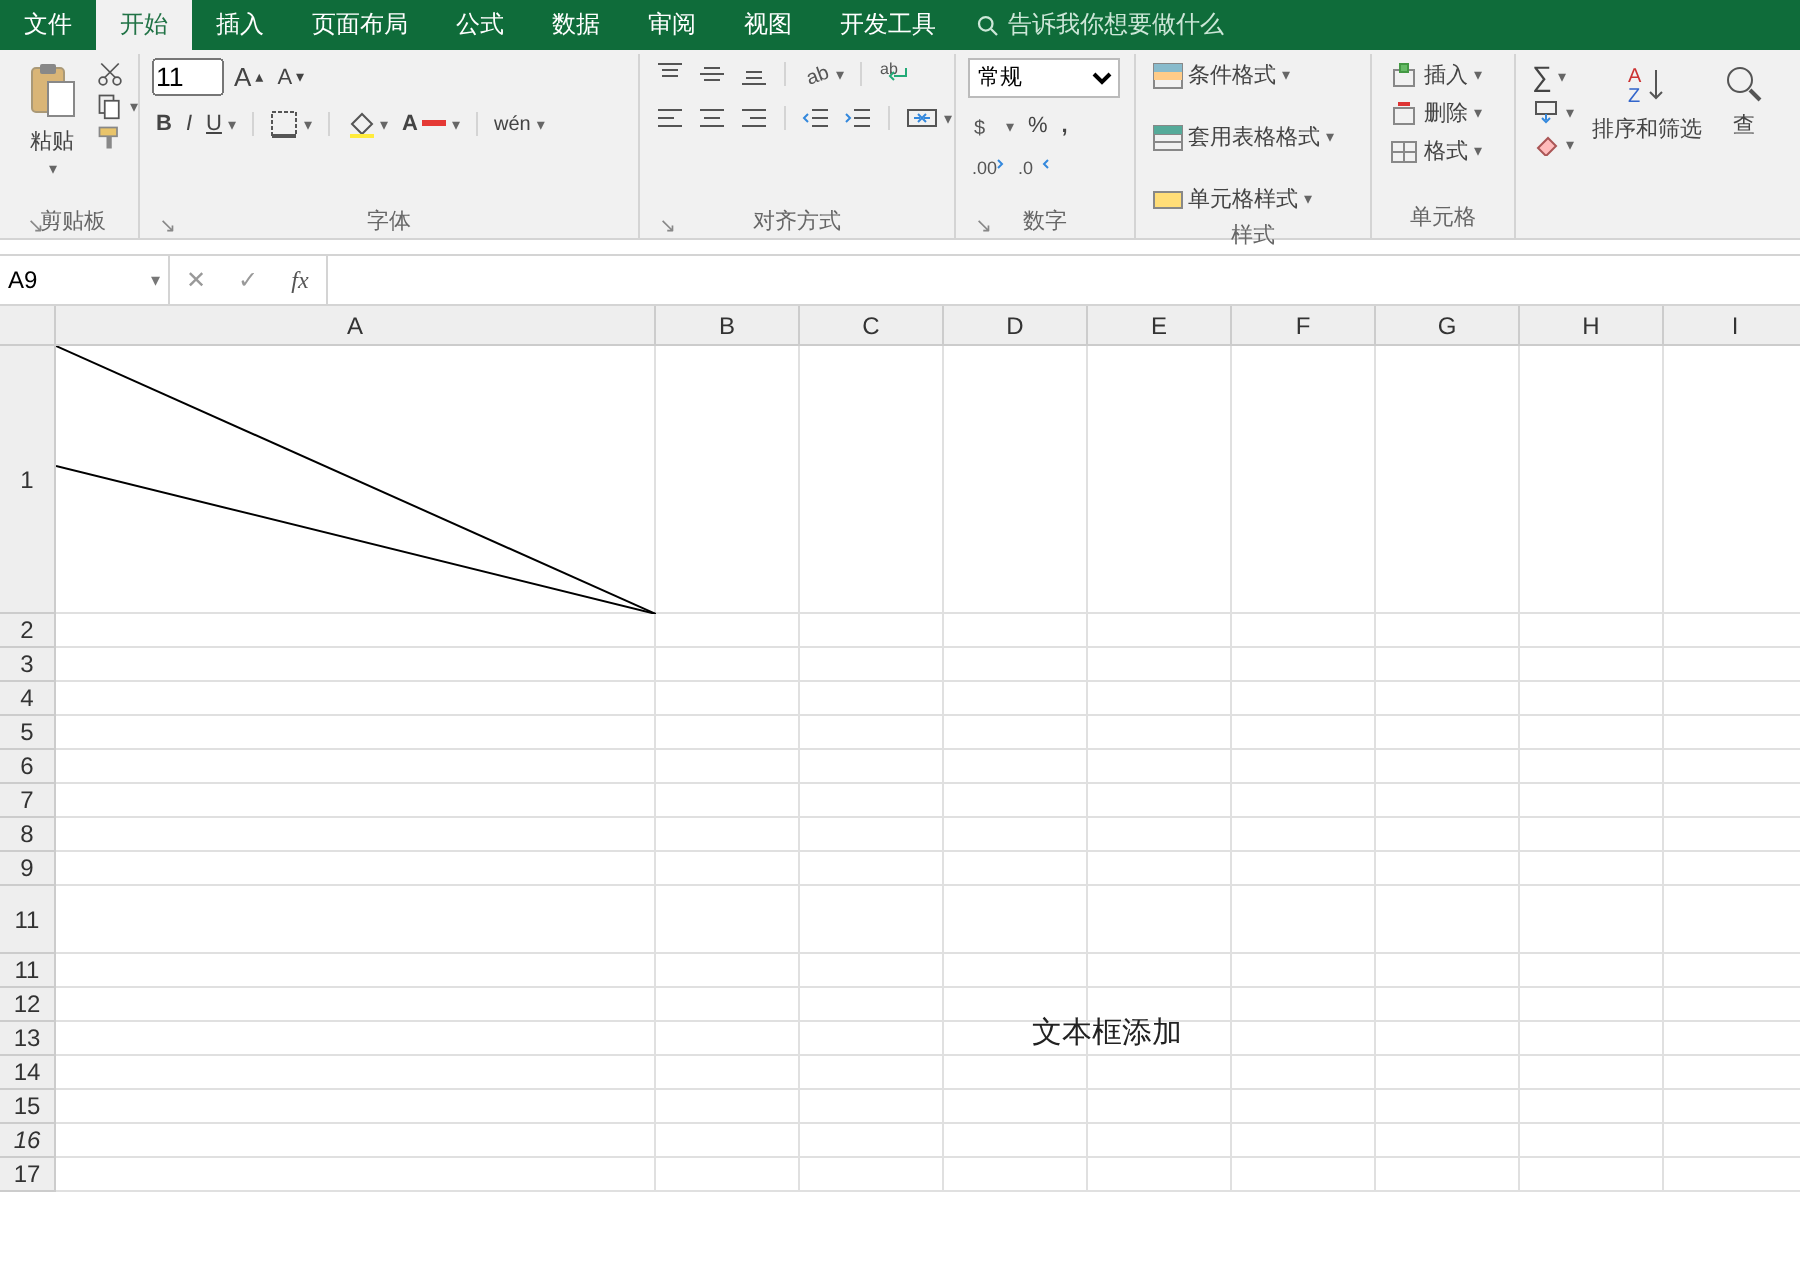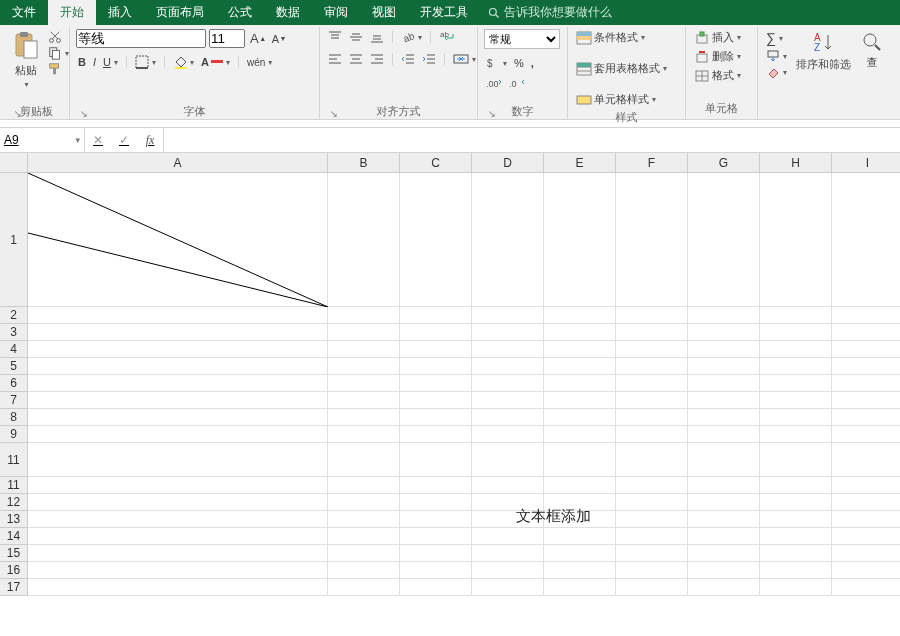"等线" input.rb { html: <input> -> none }
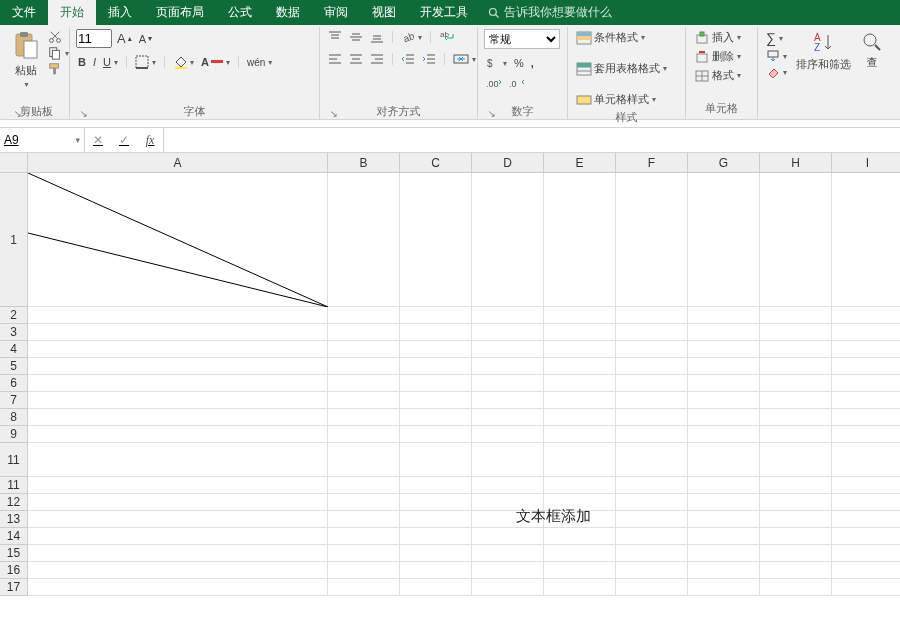"A9" .fbar { text-decoration: underline -> none }
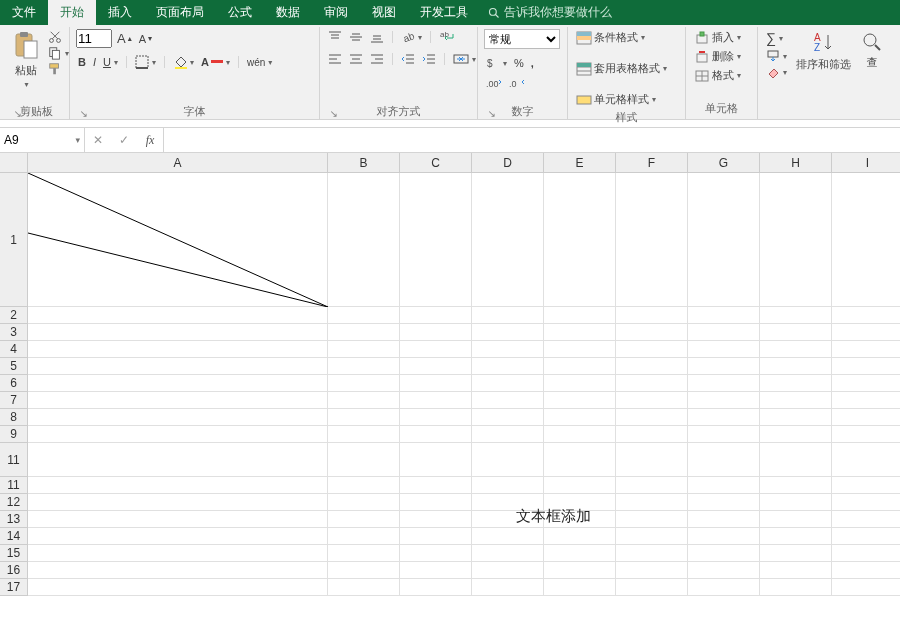"16" div.row-h { font-style: none -> italic }
